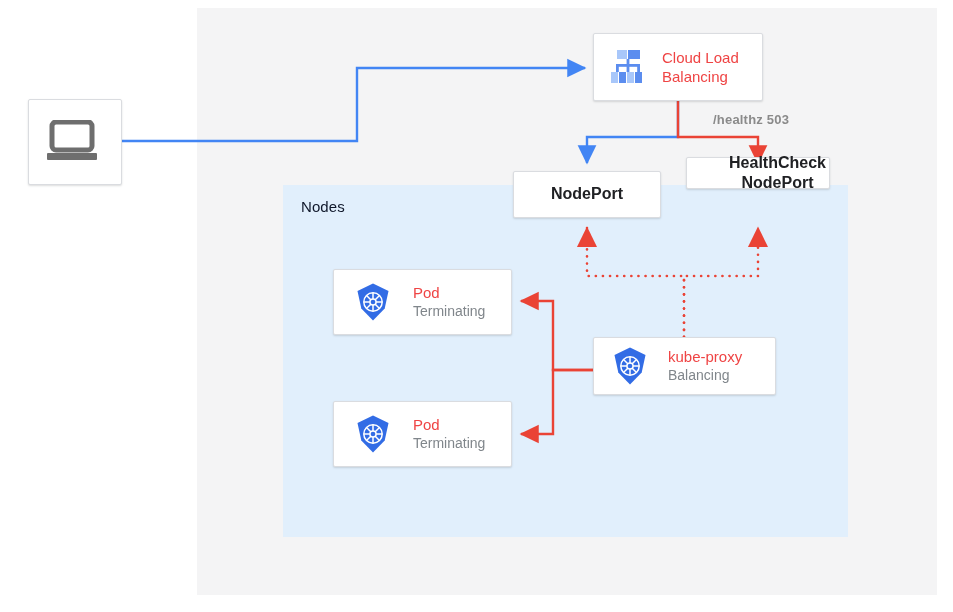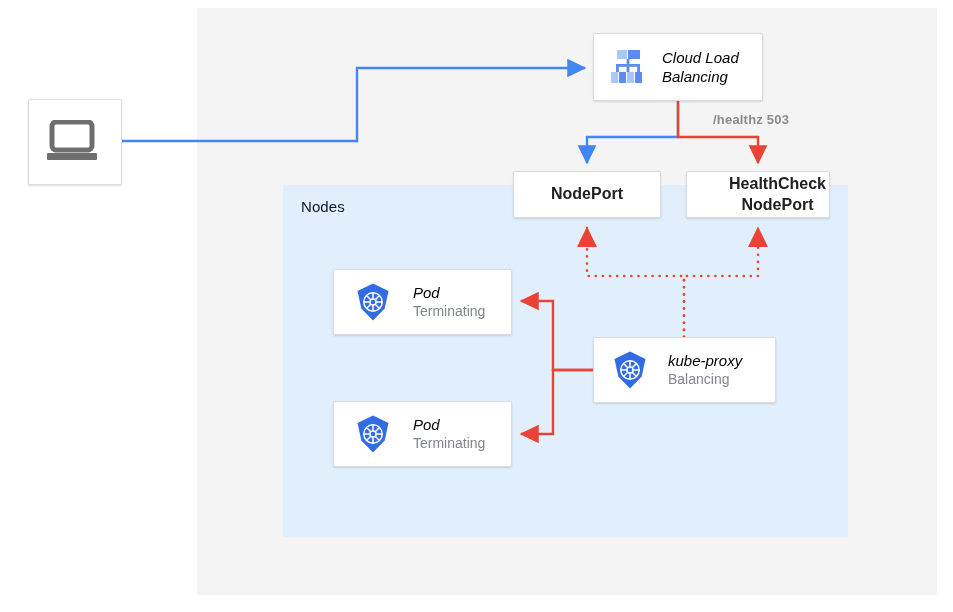"Cloud Load" .title-reg { color: #000000 -> #ef4444; font-style: italic -> none }
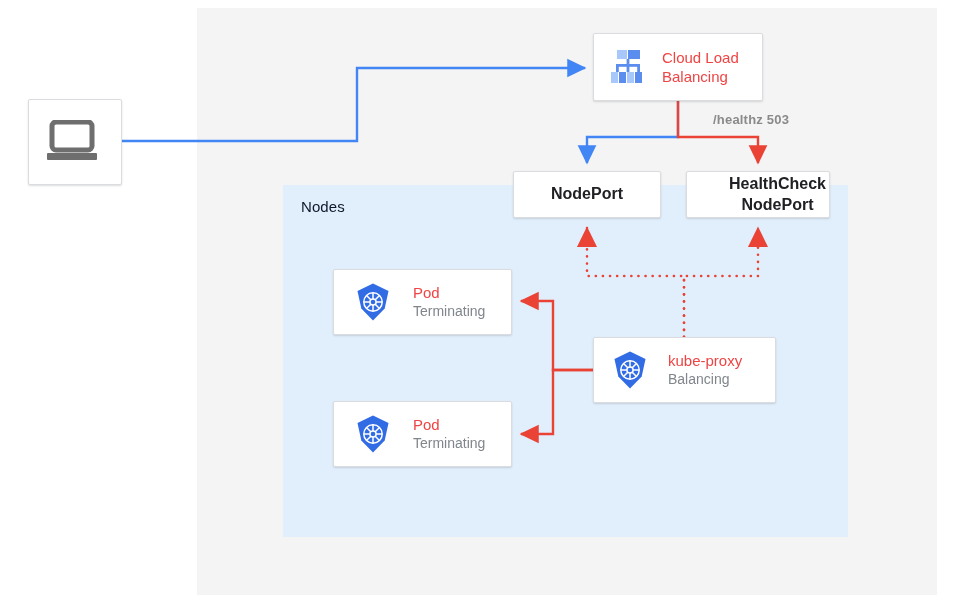"HealthCheck" #hcnodeport-card { height: 47px -> 32px; top: 171px -> 157px }
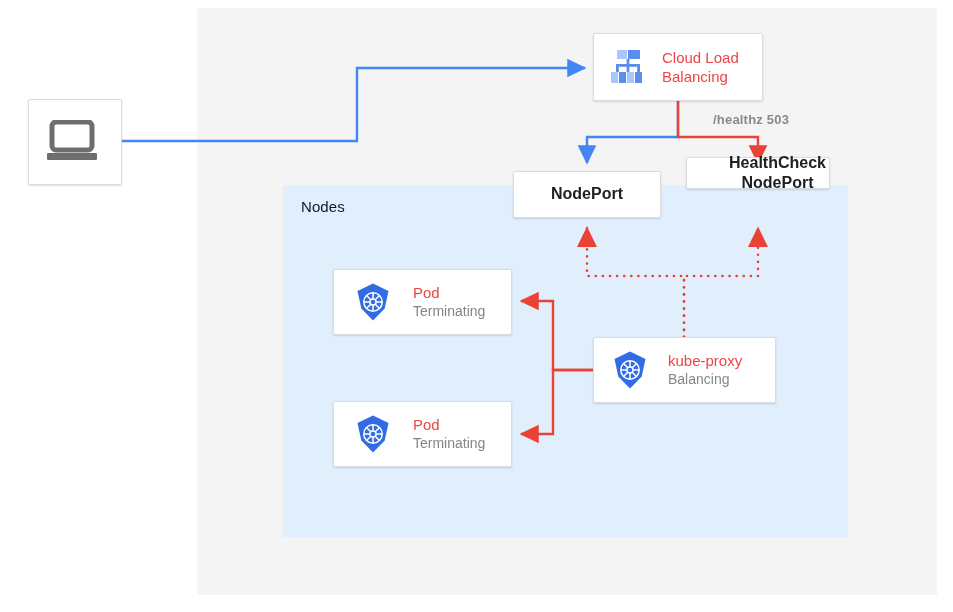"kube-proxy" #kubeproxy-card { height: 66px -> 58px }
